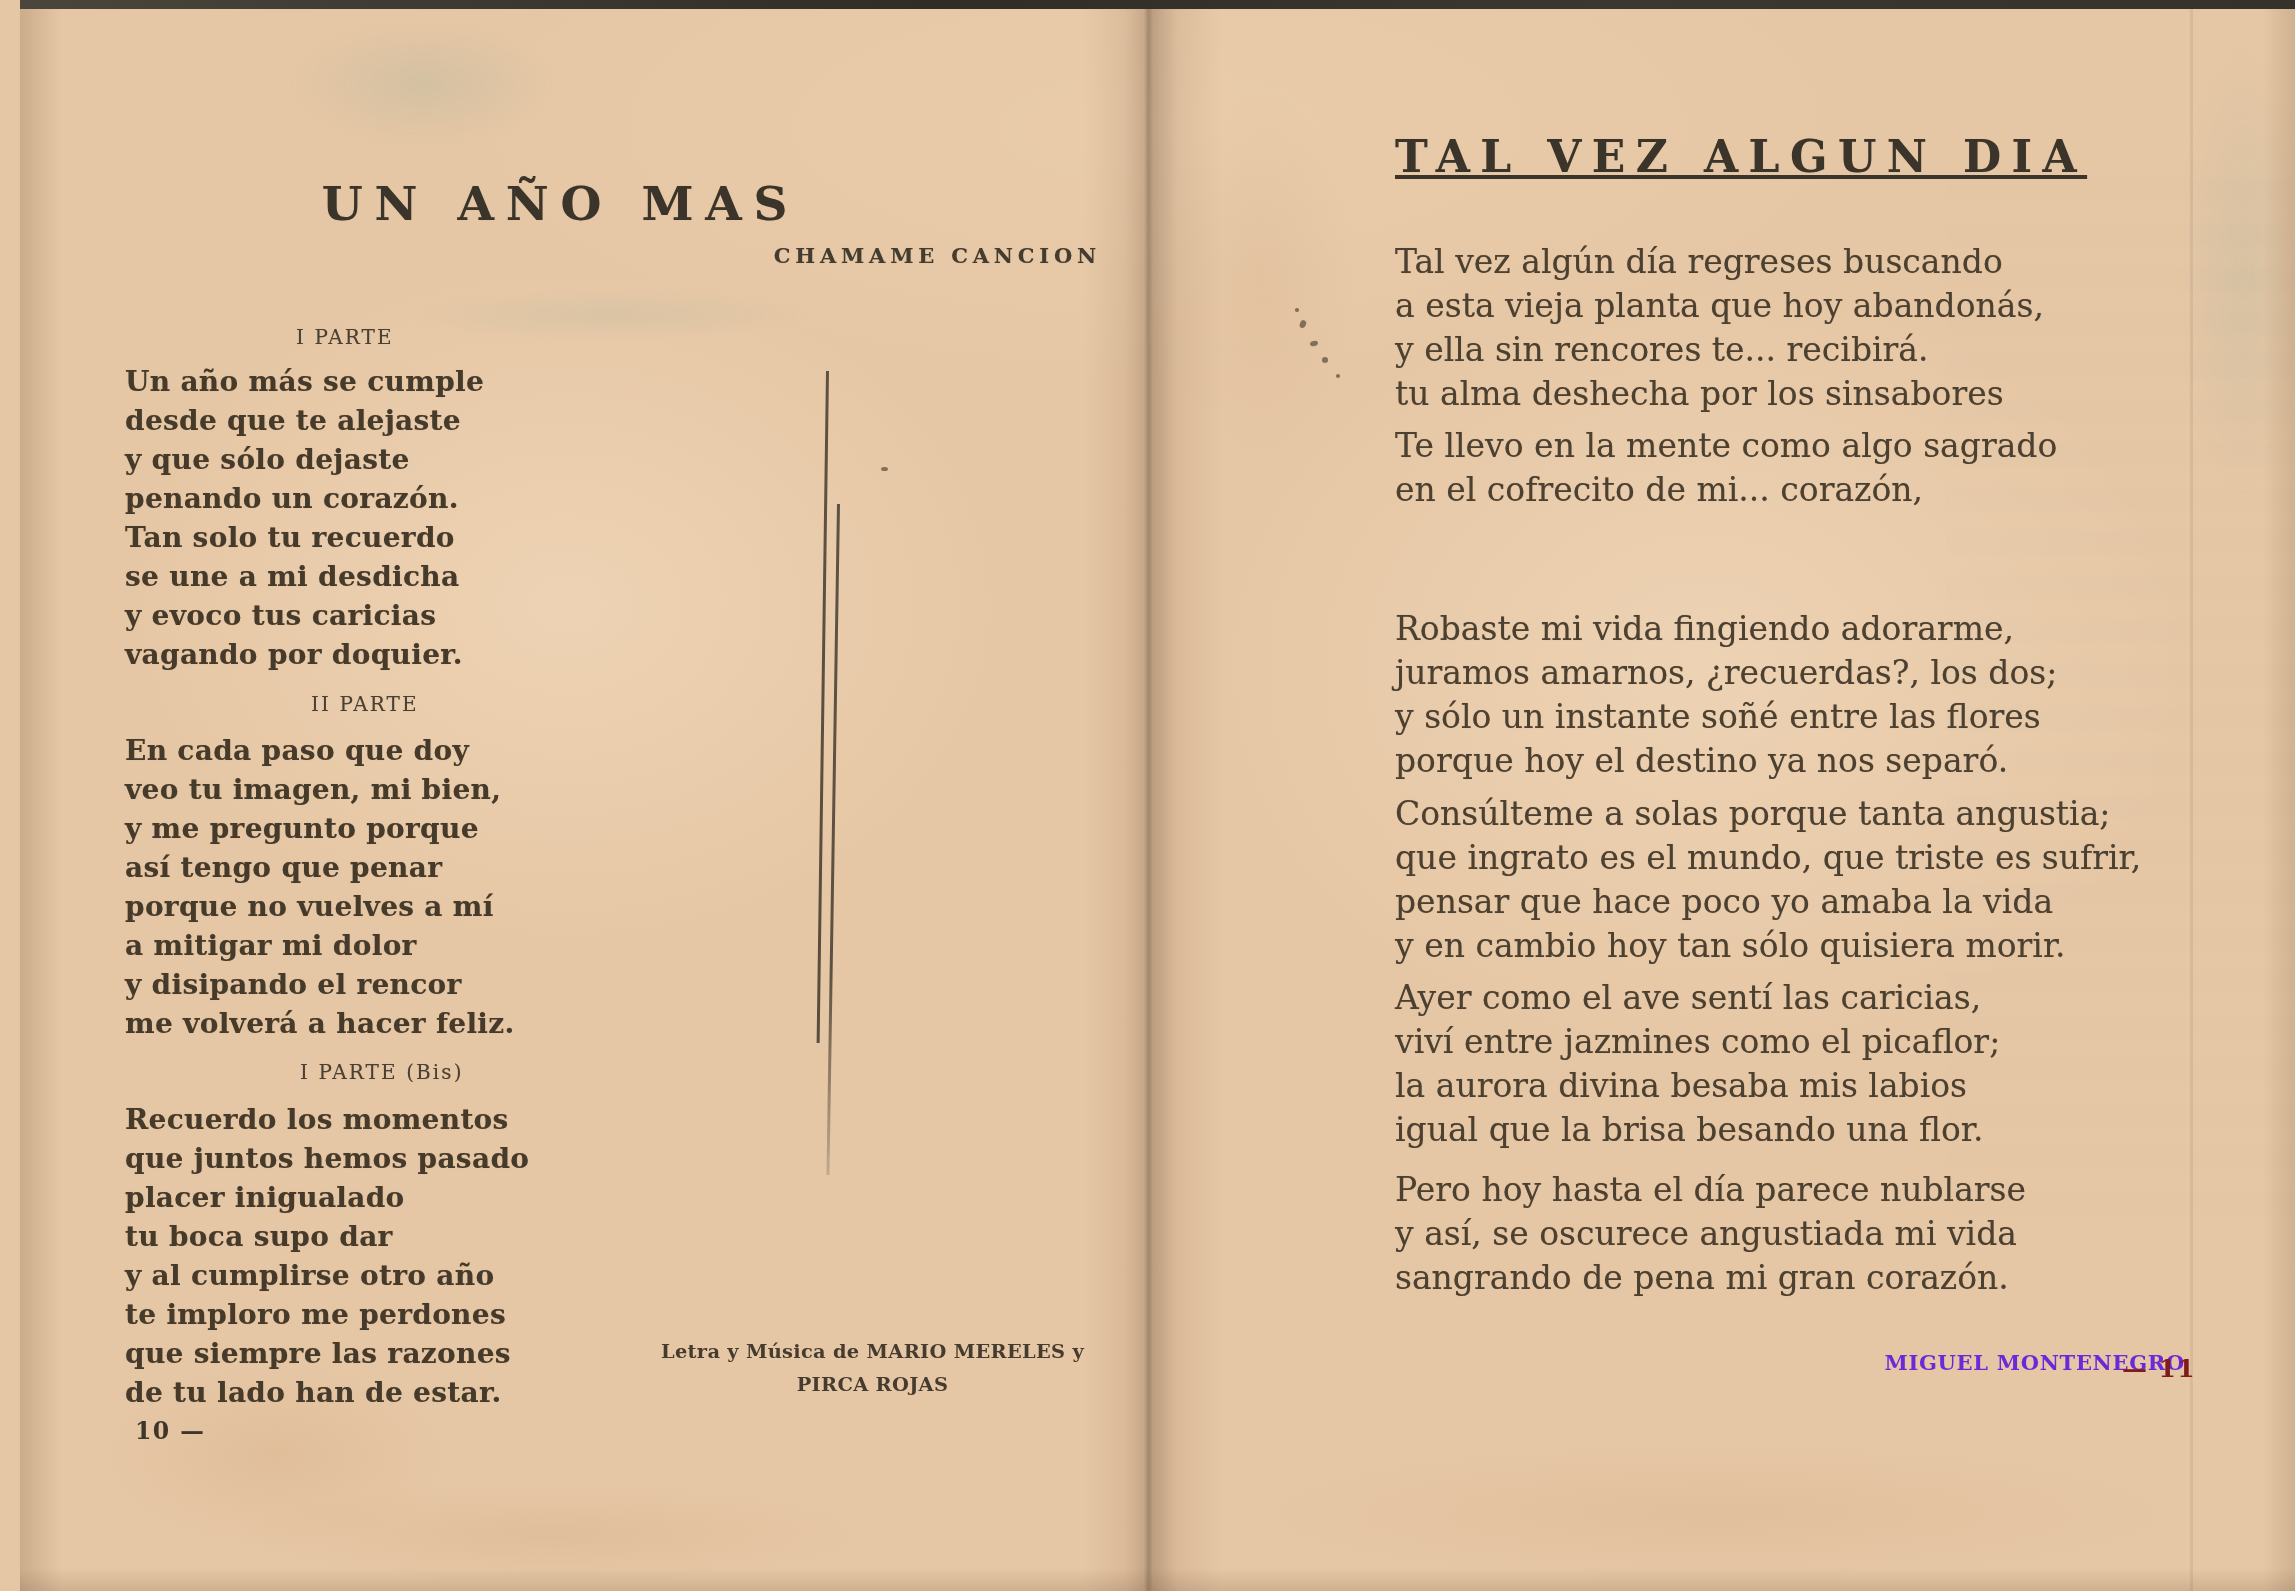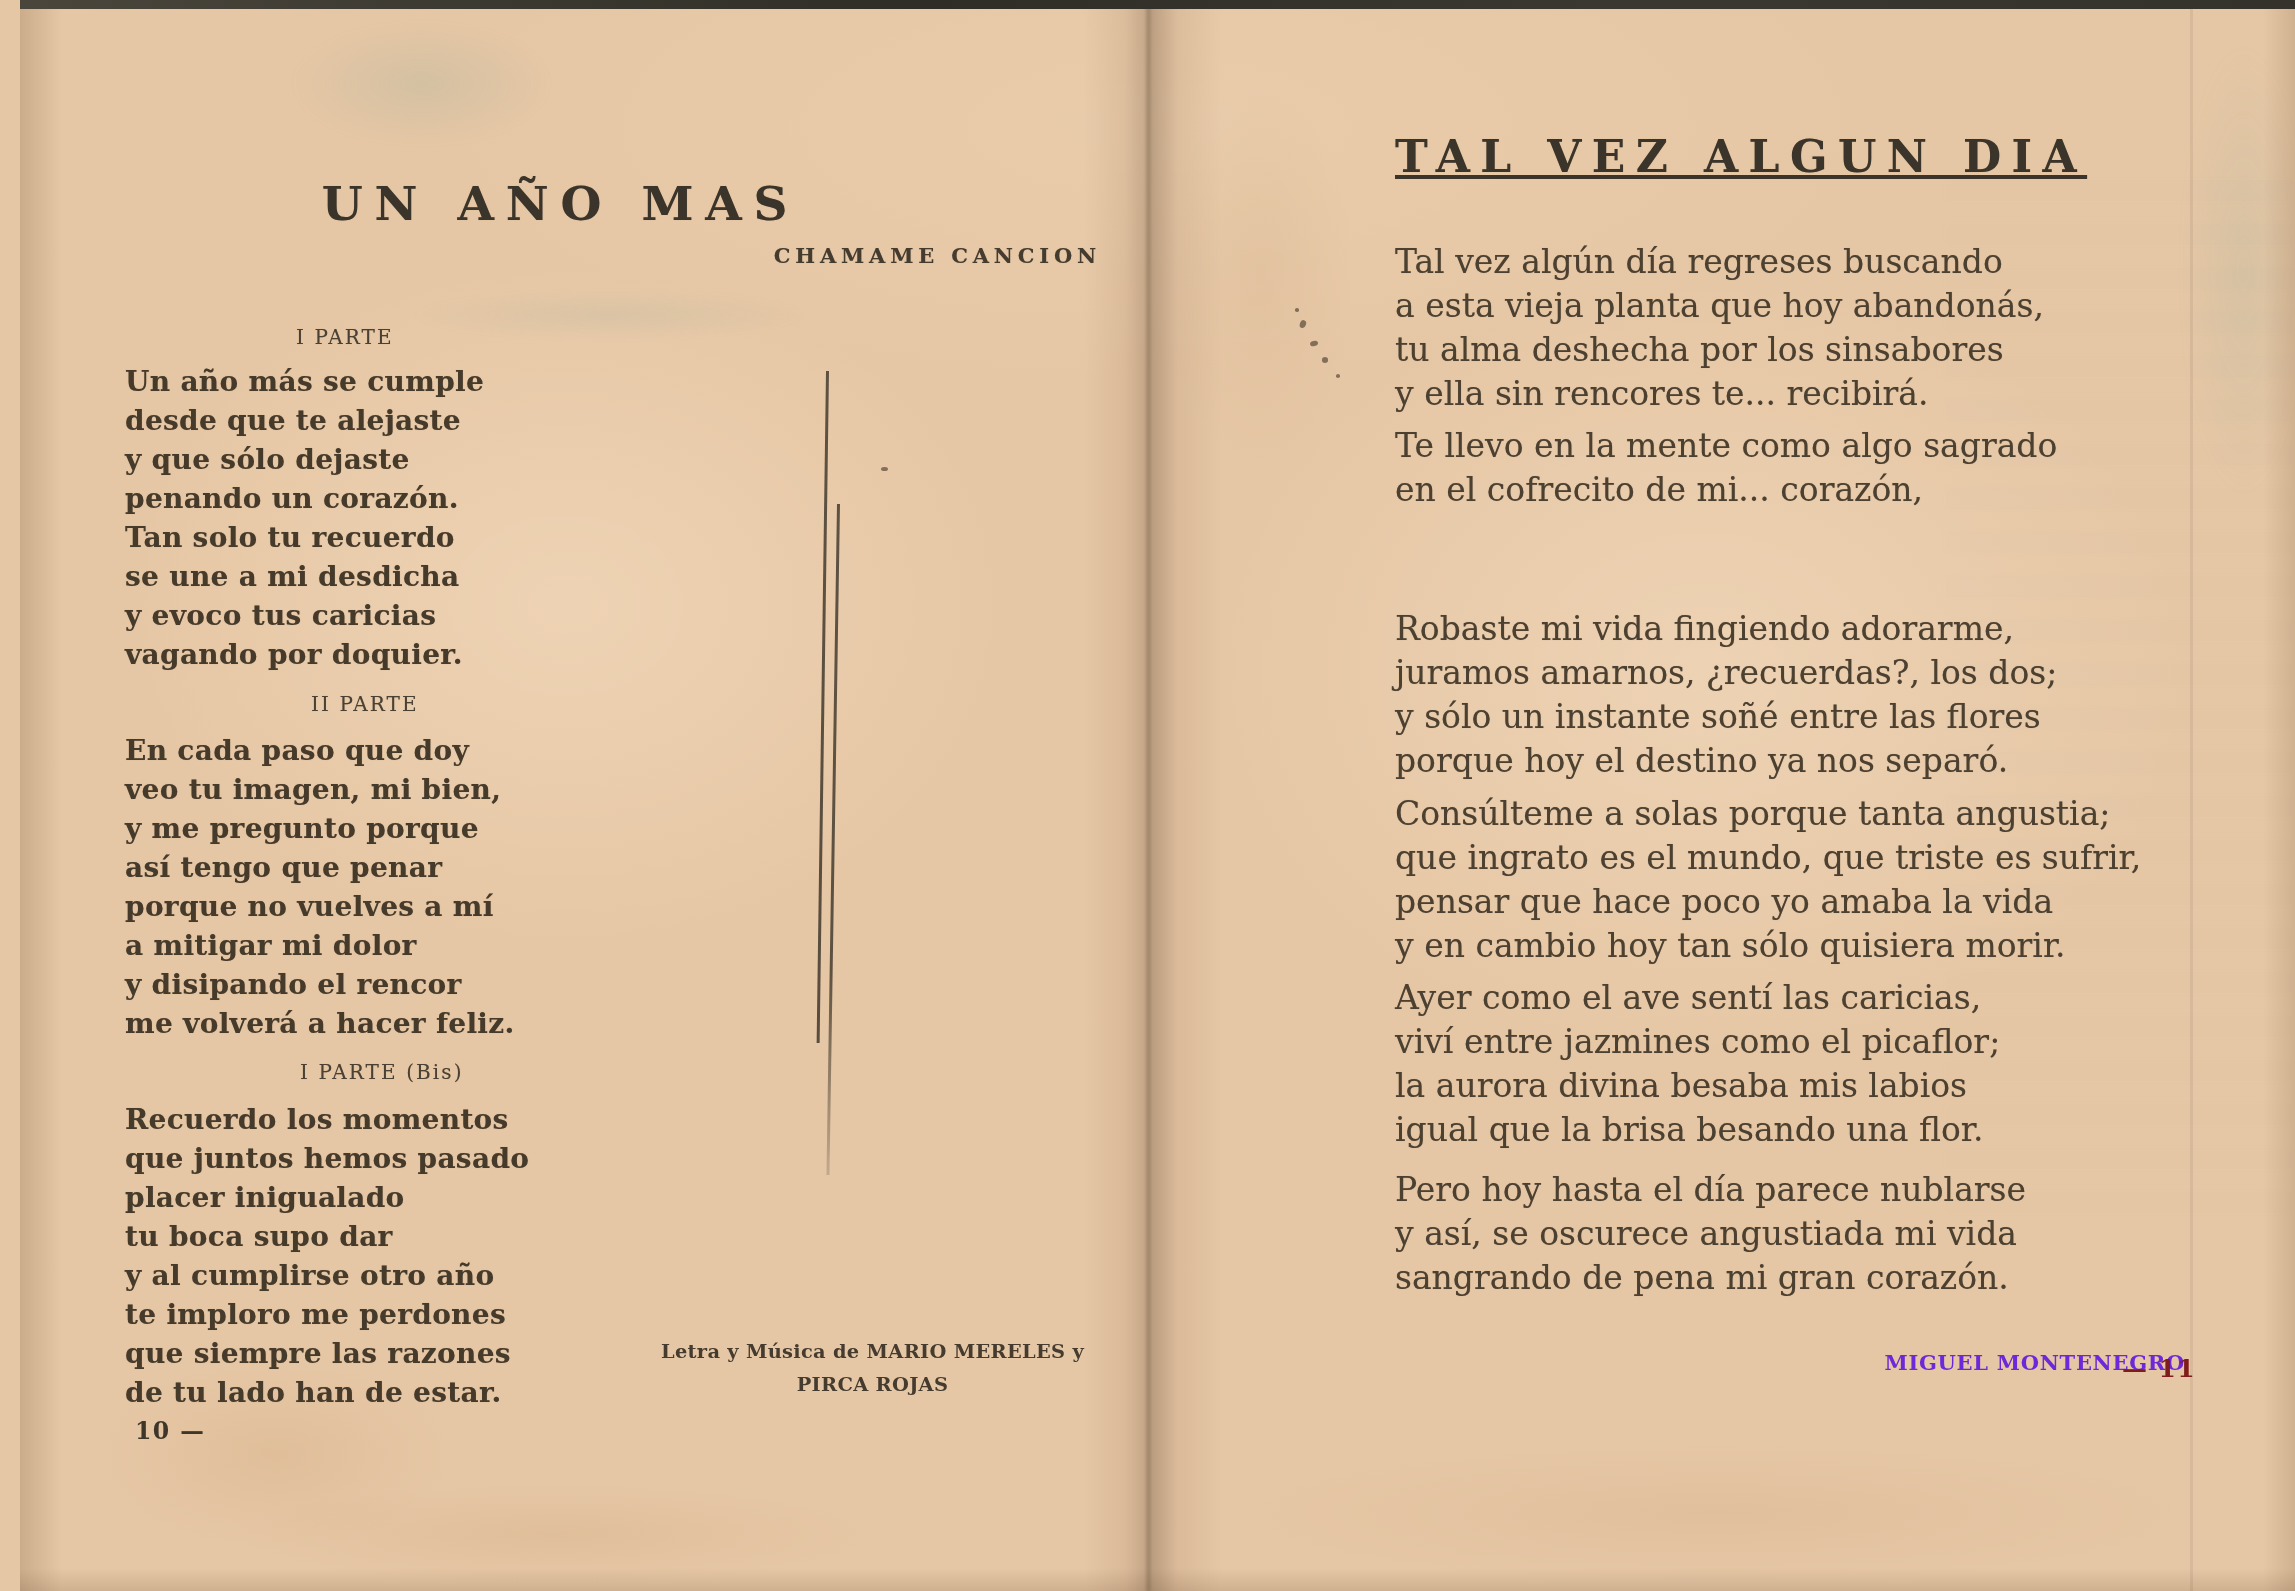"tu alma deshecha por los" div { order: before "y ella sin rencores te..." -> after "y ella sin rencores te..." }
